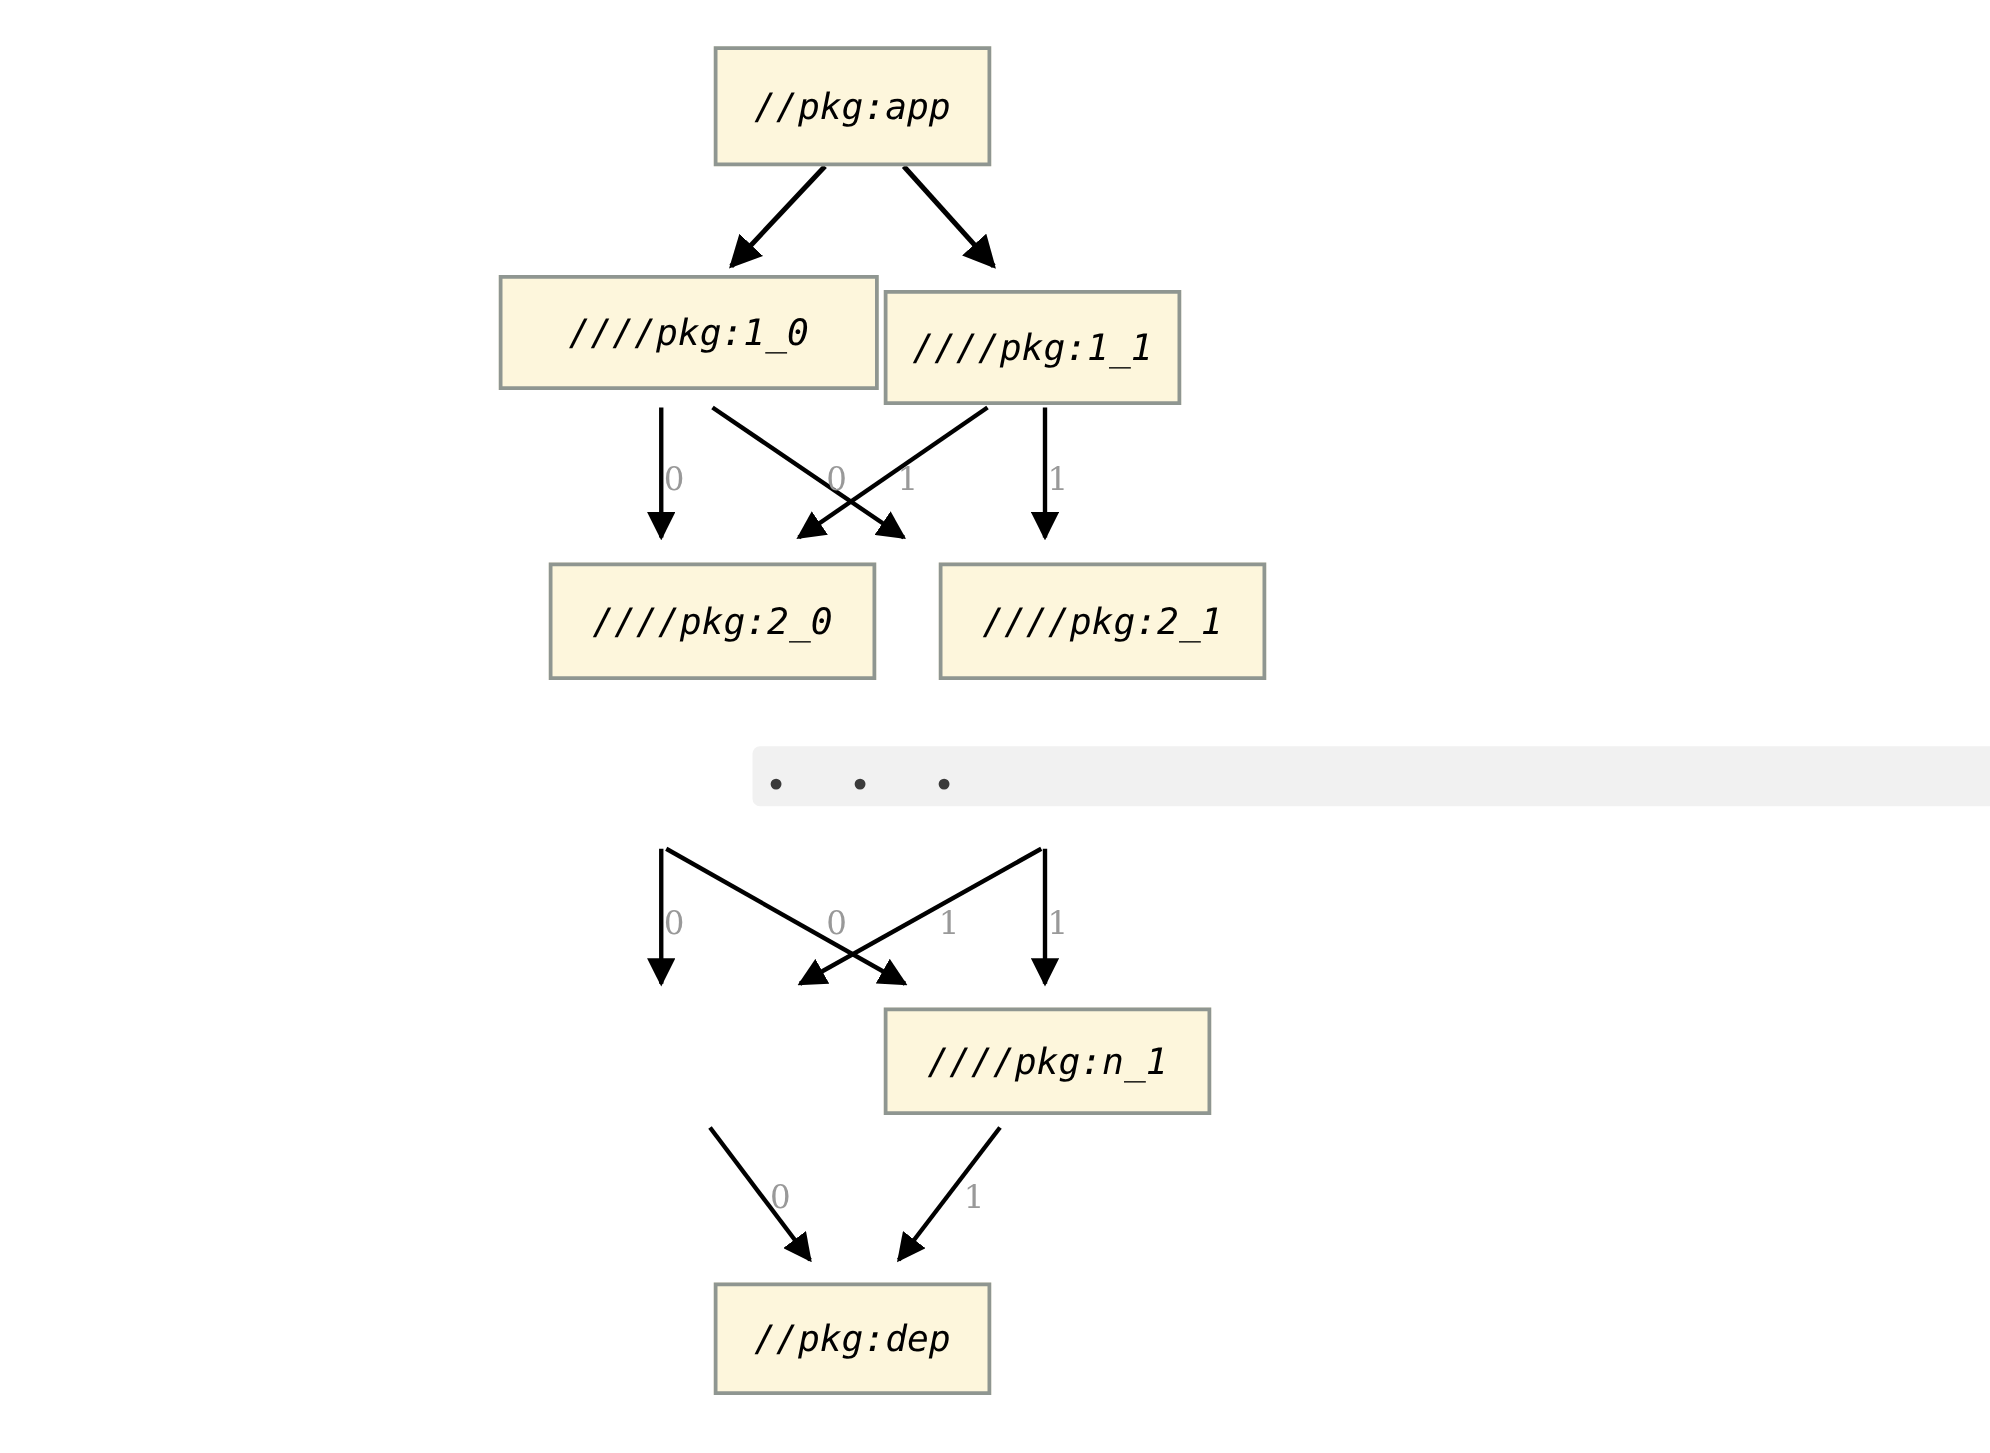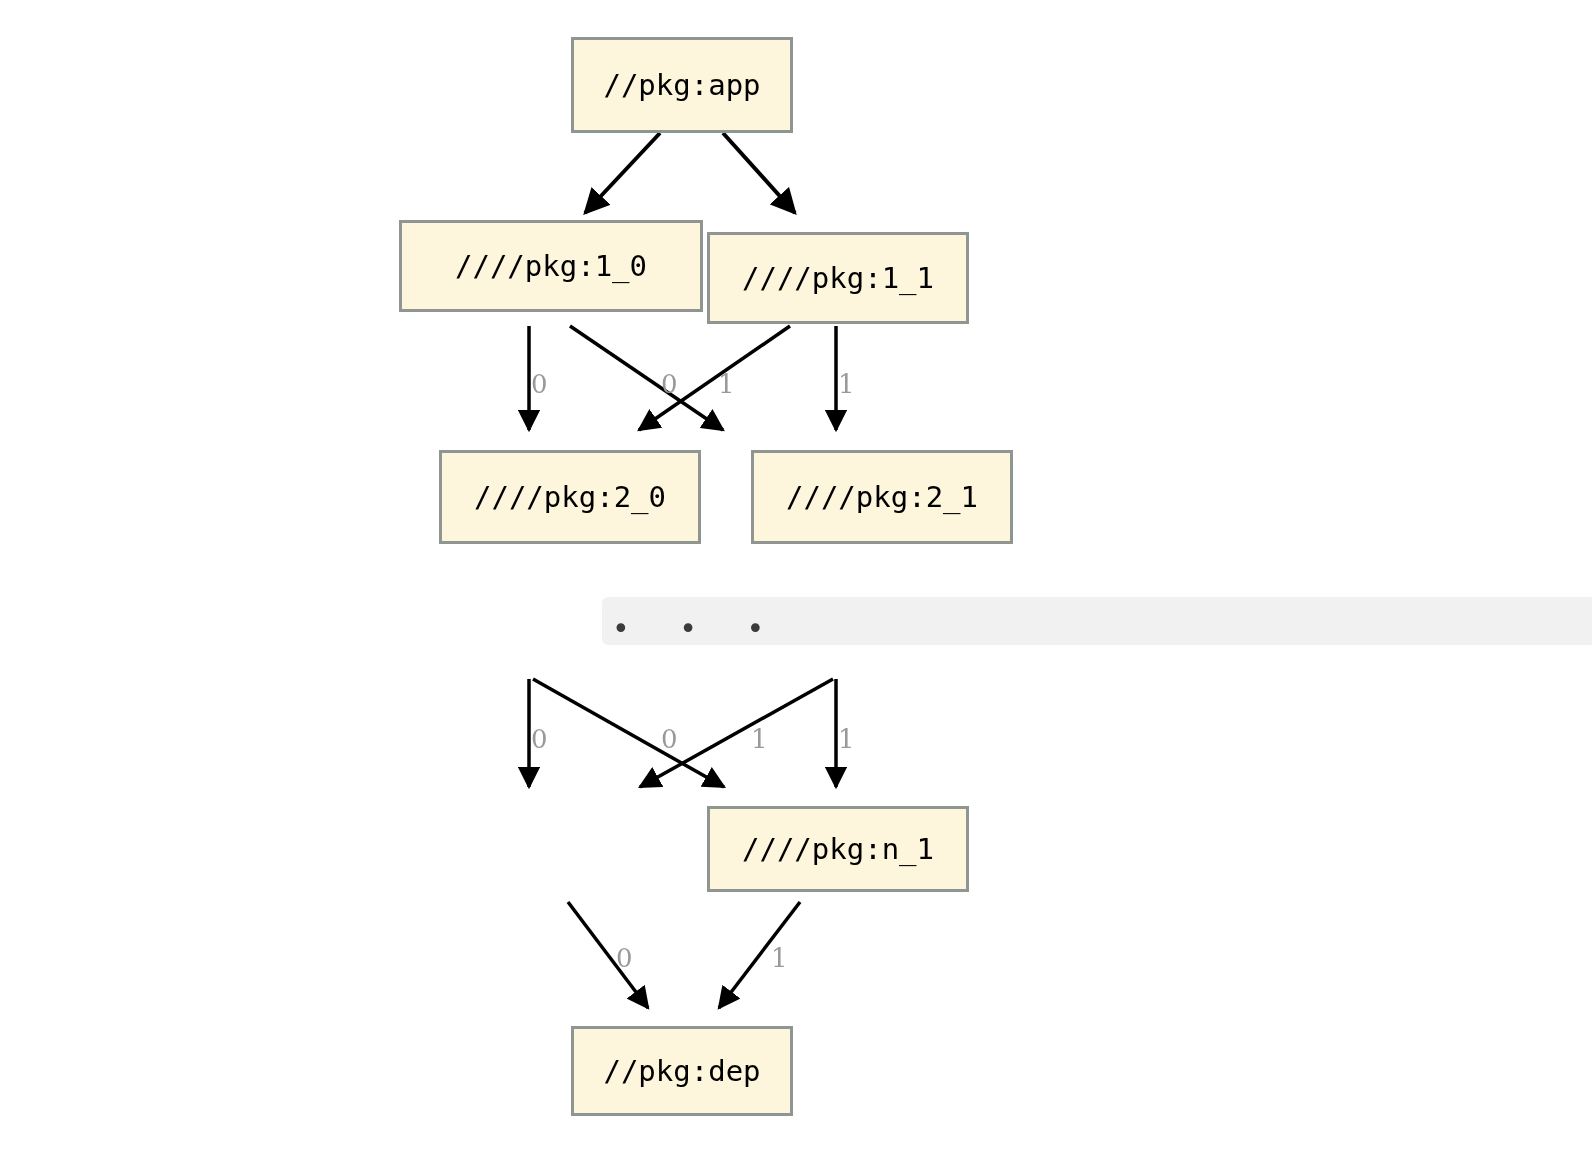"//pkg:app" .node-box { font-style: none -> italic }
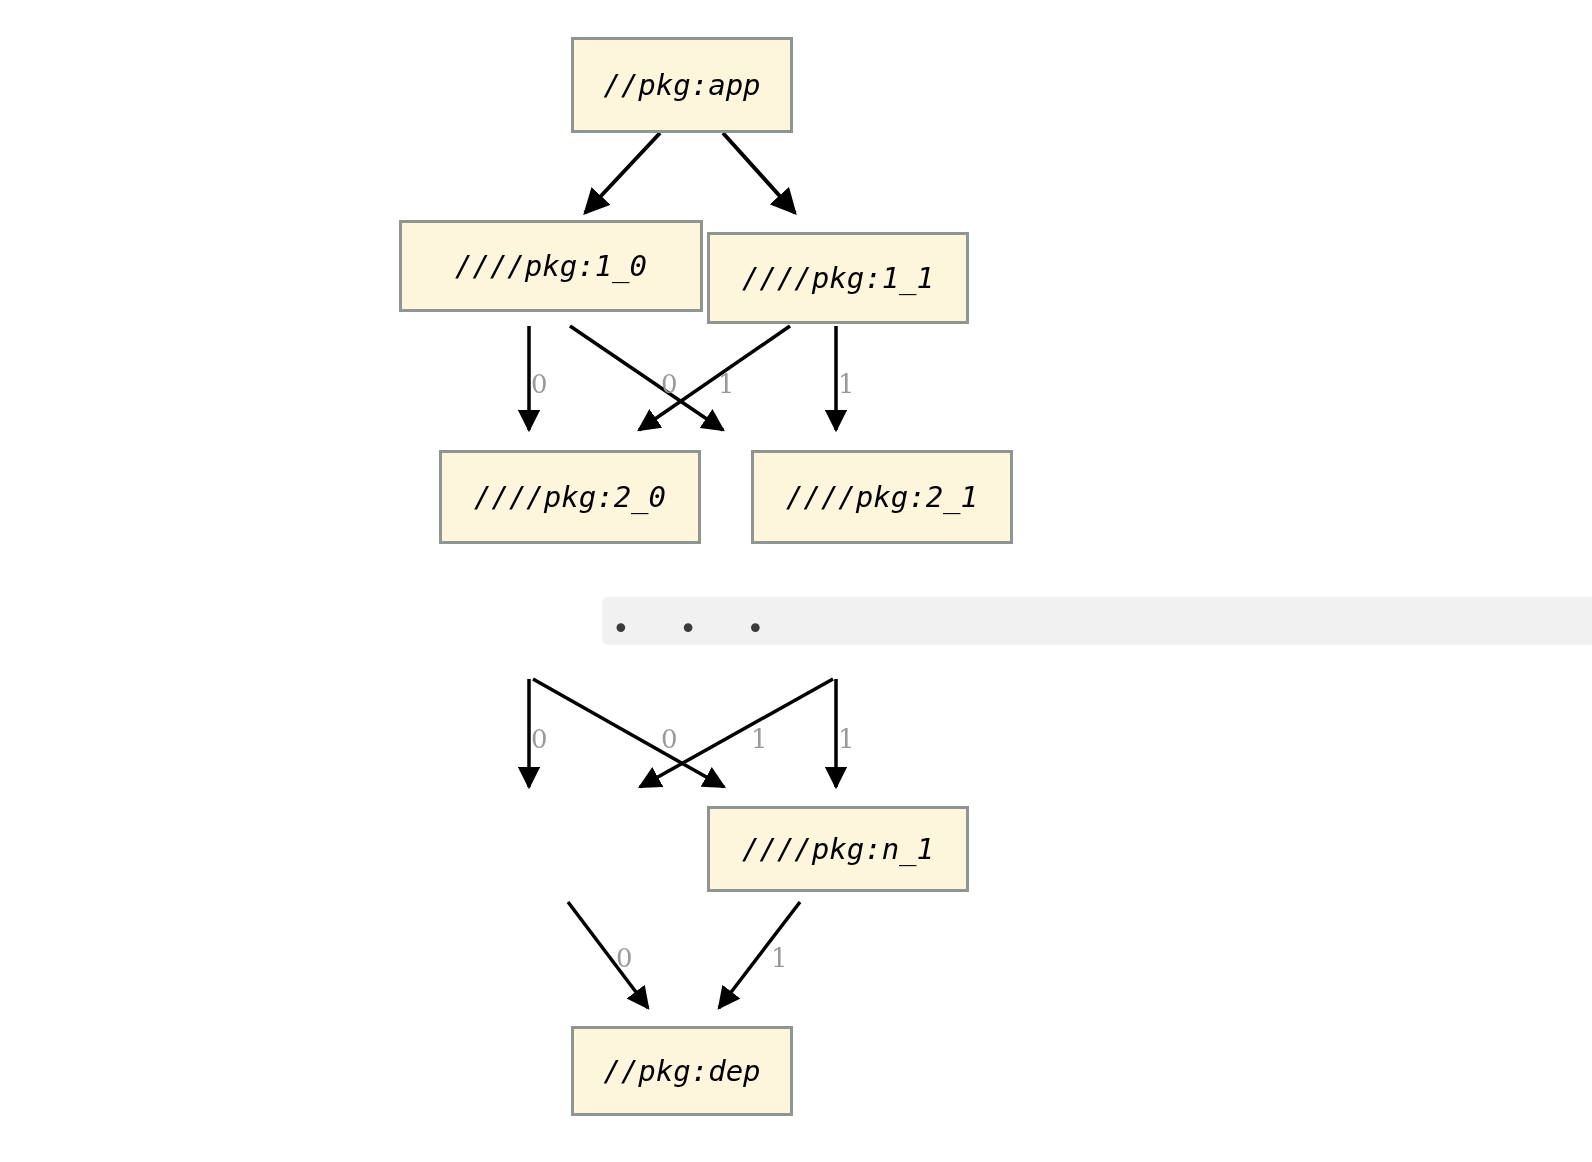"////pkg:1_1" div.node-box { width: 262px -> 238px }
